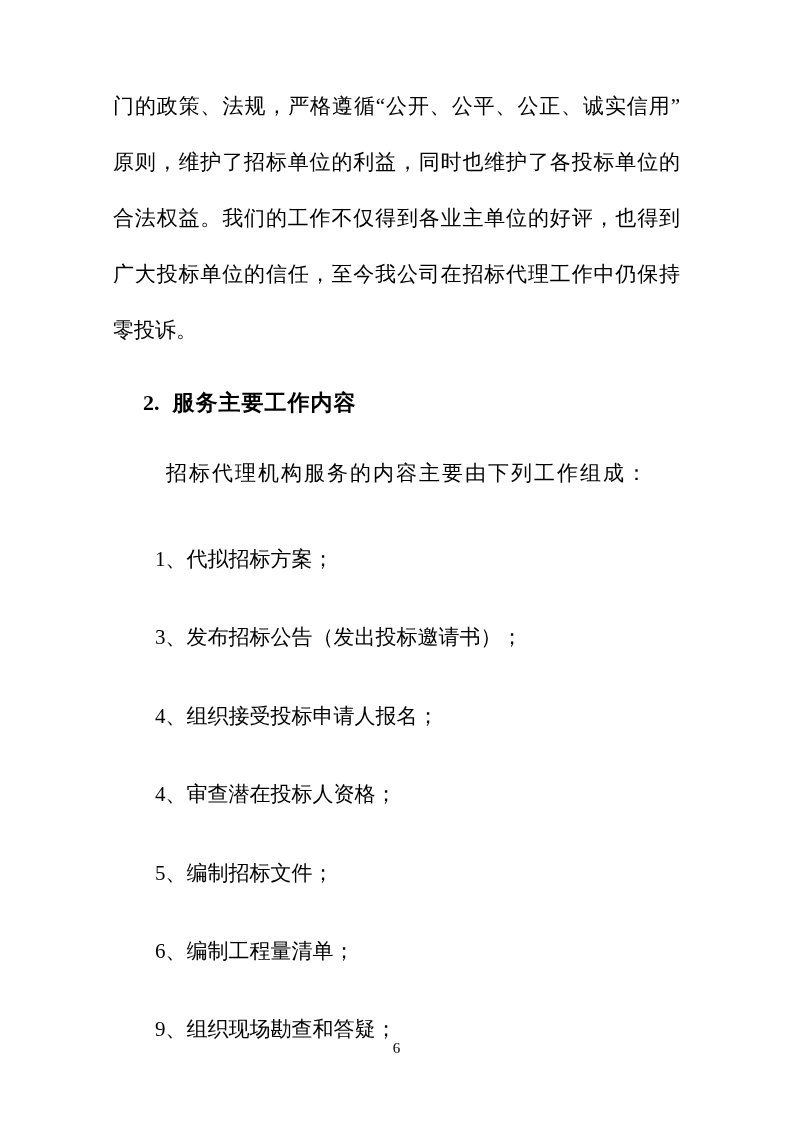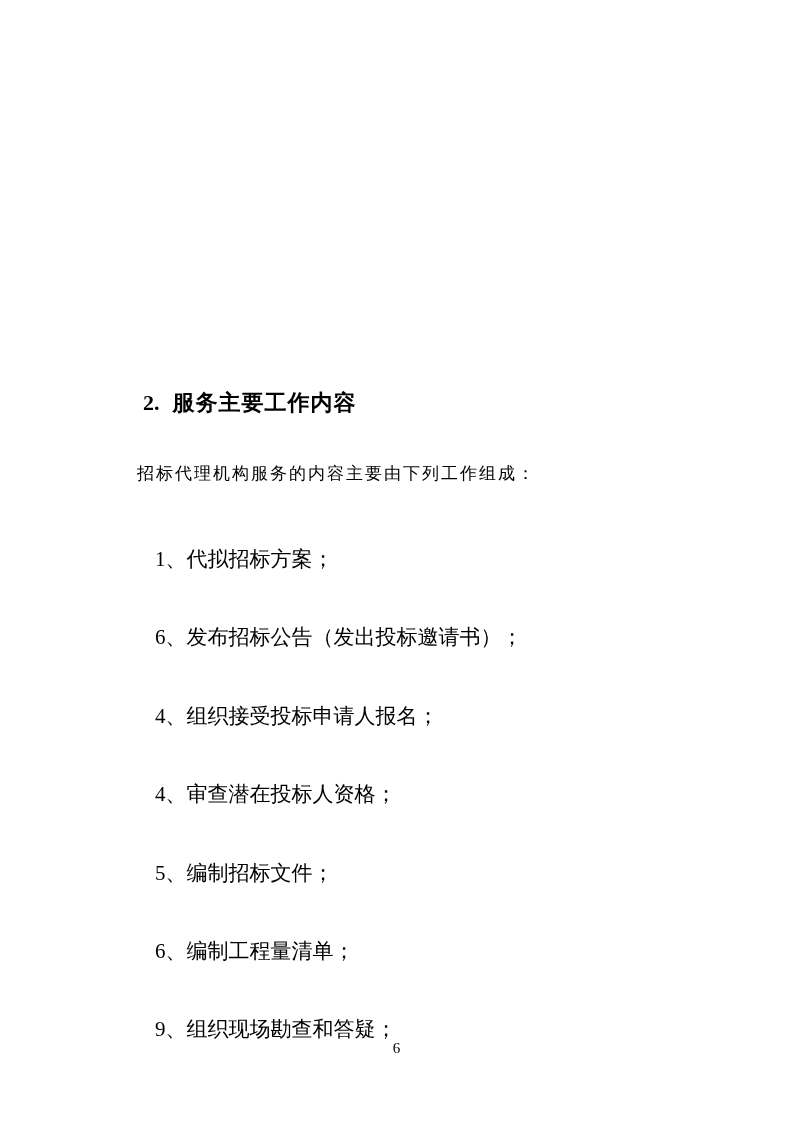"门的政策、法规，严格遵循“公开、公平、公正、诚实信用”" div.para1 { html: none -> <div> <span>门的政策、法规，严格遵循“公开、公平、公正、诚实信用”</span> <span>原则，维护了招标单位的利益，同时也维护了各投标单位的</span> <span>合法权益。我们的工作不仅得到各业主单位的好评，也得到</span> <span>广大投标单位的信任，至今我公司在招标代理工作中仍保持</span> <span>零投诉。</span> </div> }
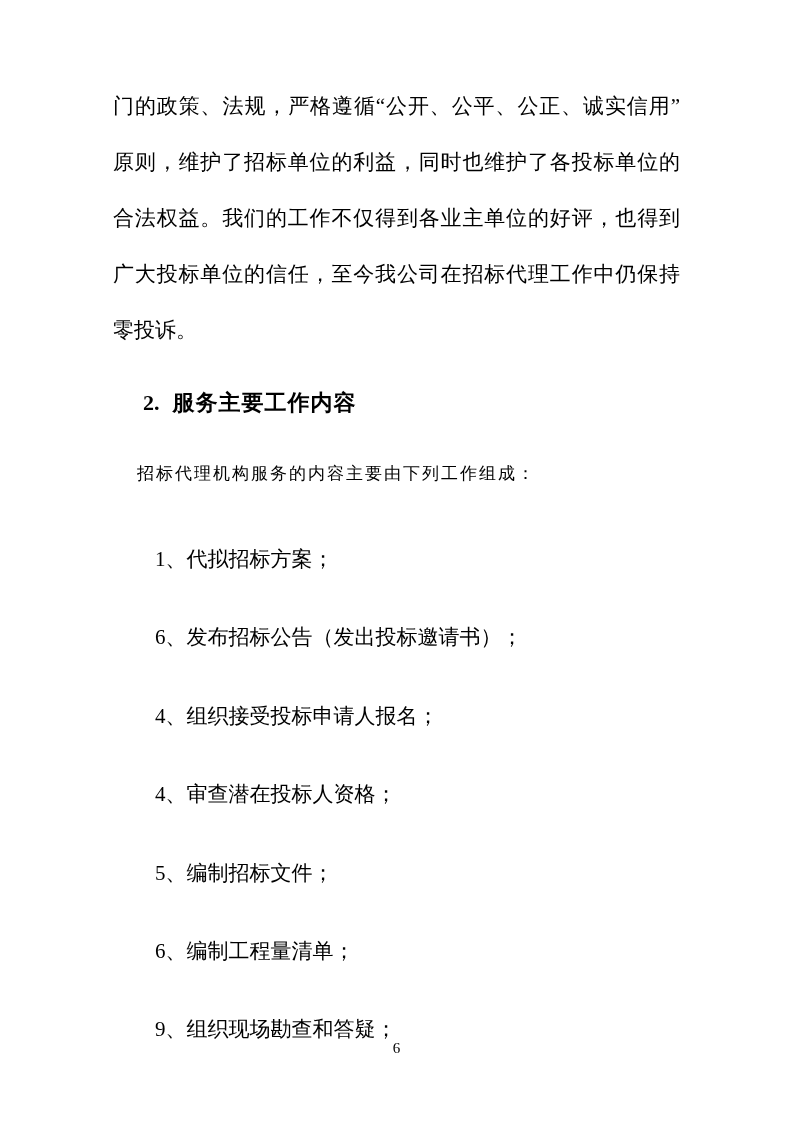"招标代理机构服务的内容主要由下列工作组成：" .intro { font-size: 17px -> 21px; left: 103px -> 124px }
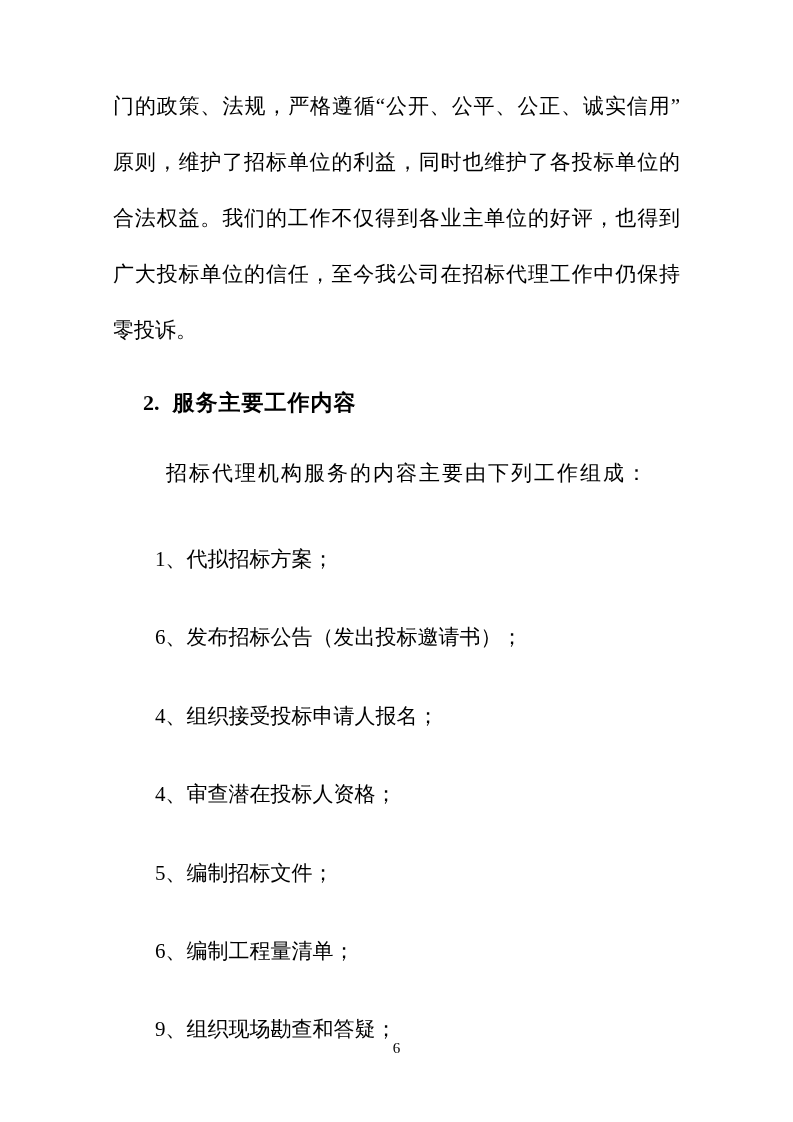"6、发布招标公告（发出投标邀请书）；" div.list-item { text: 6 -> 3 }
